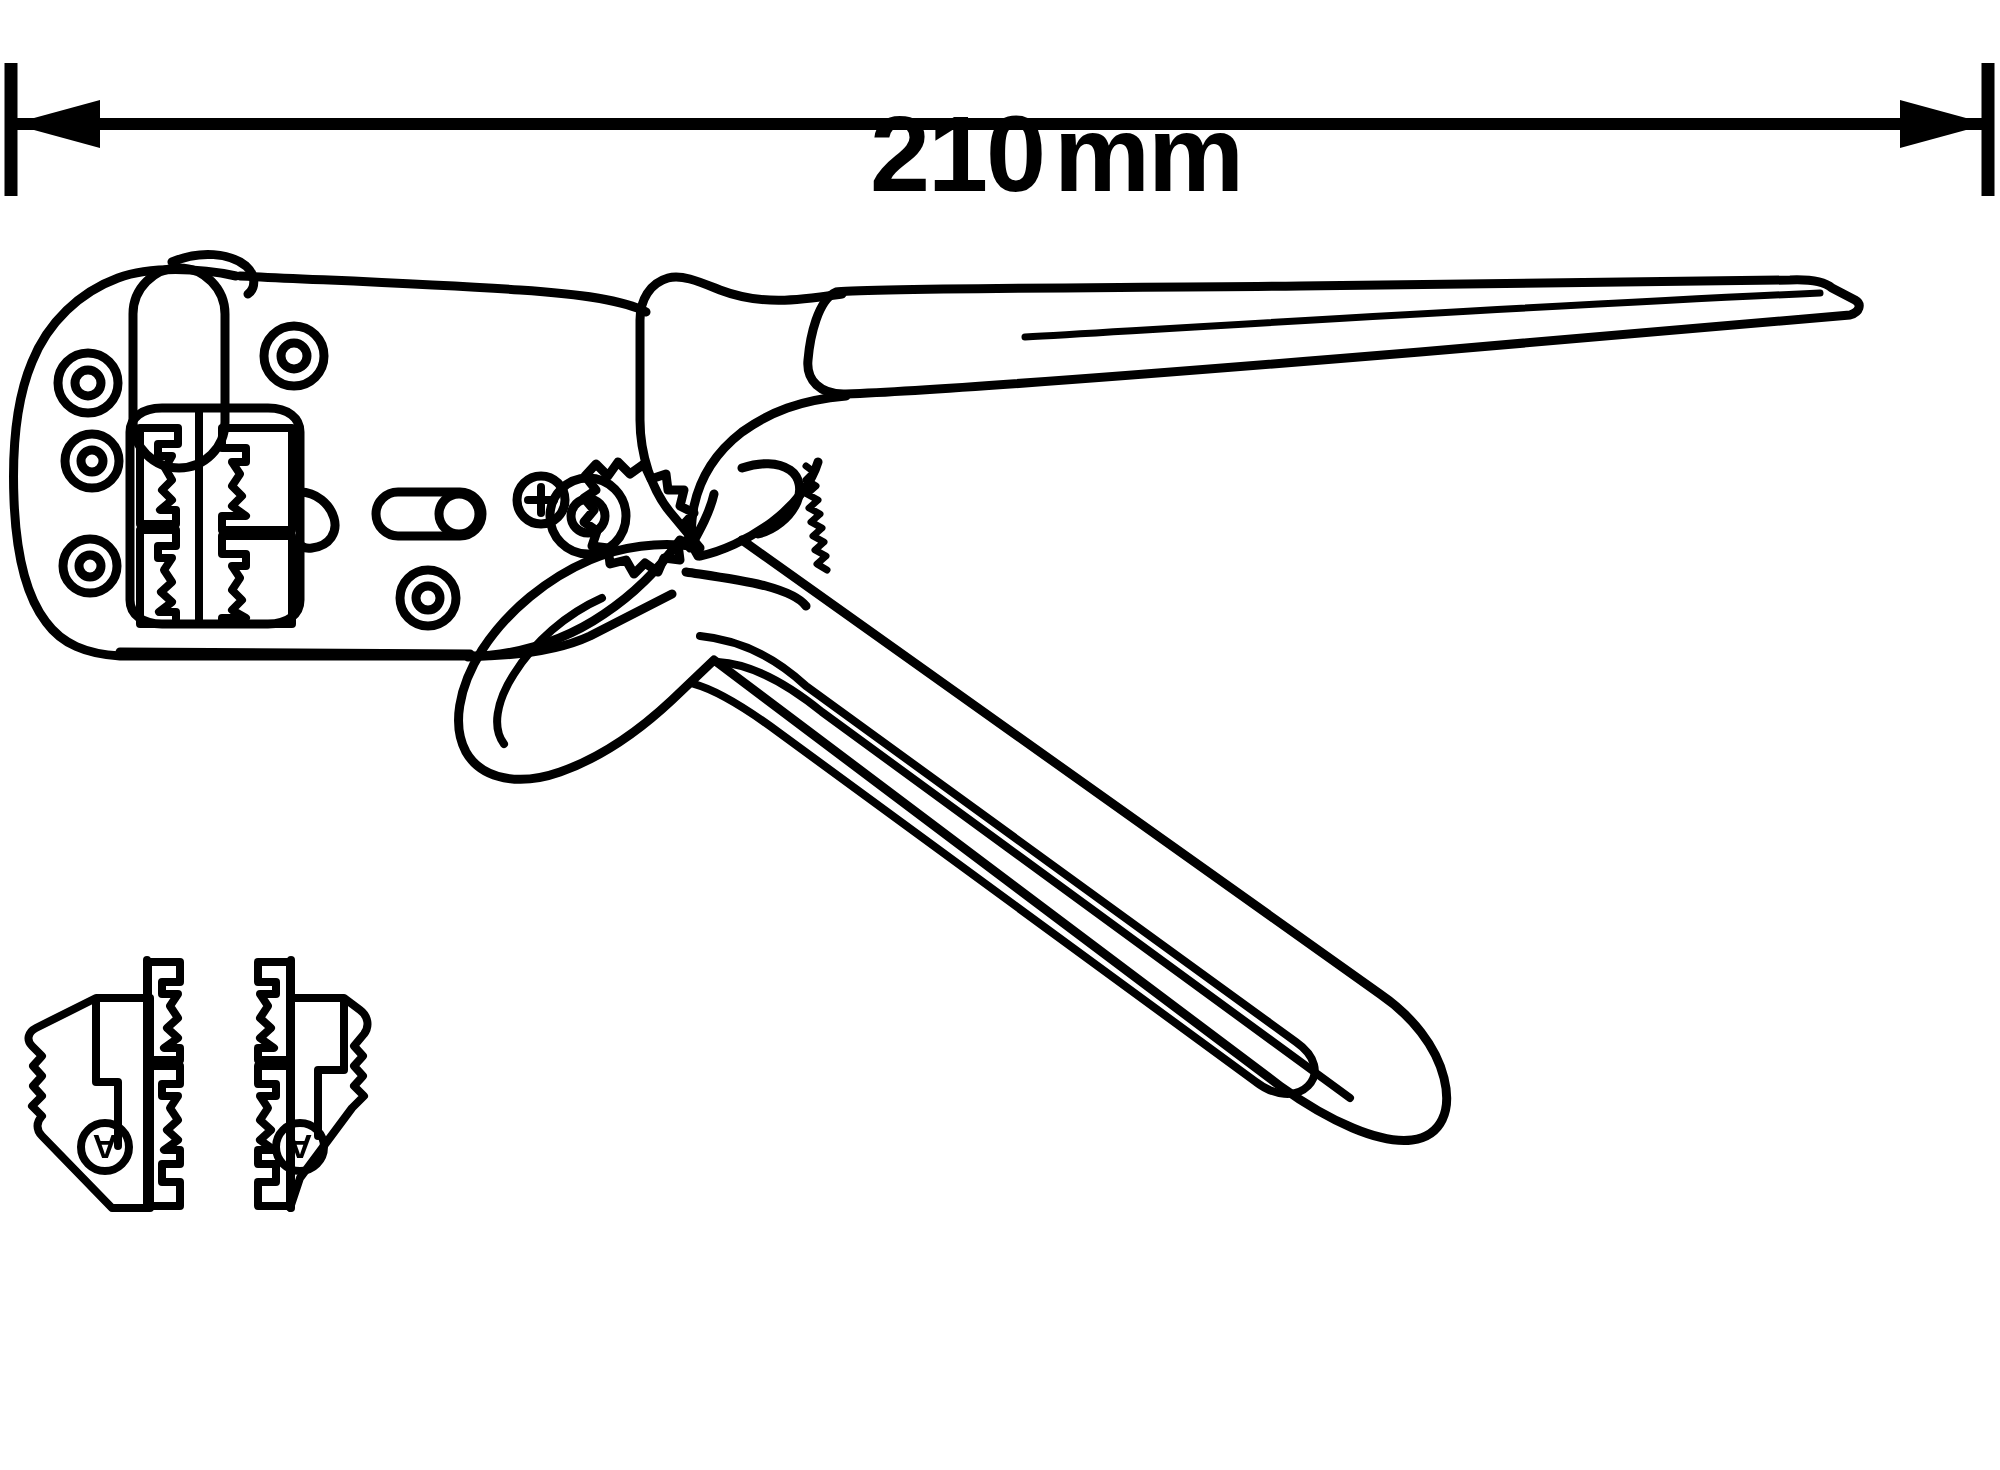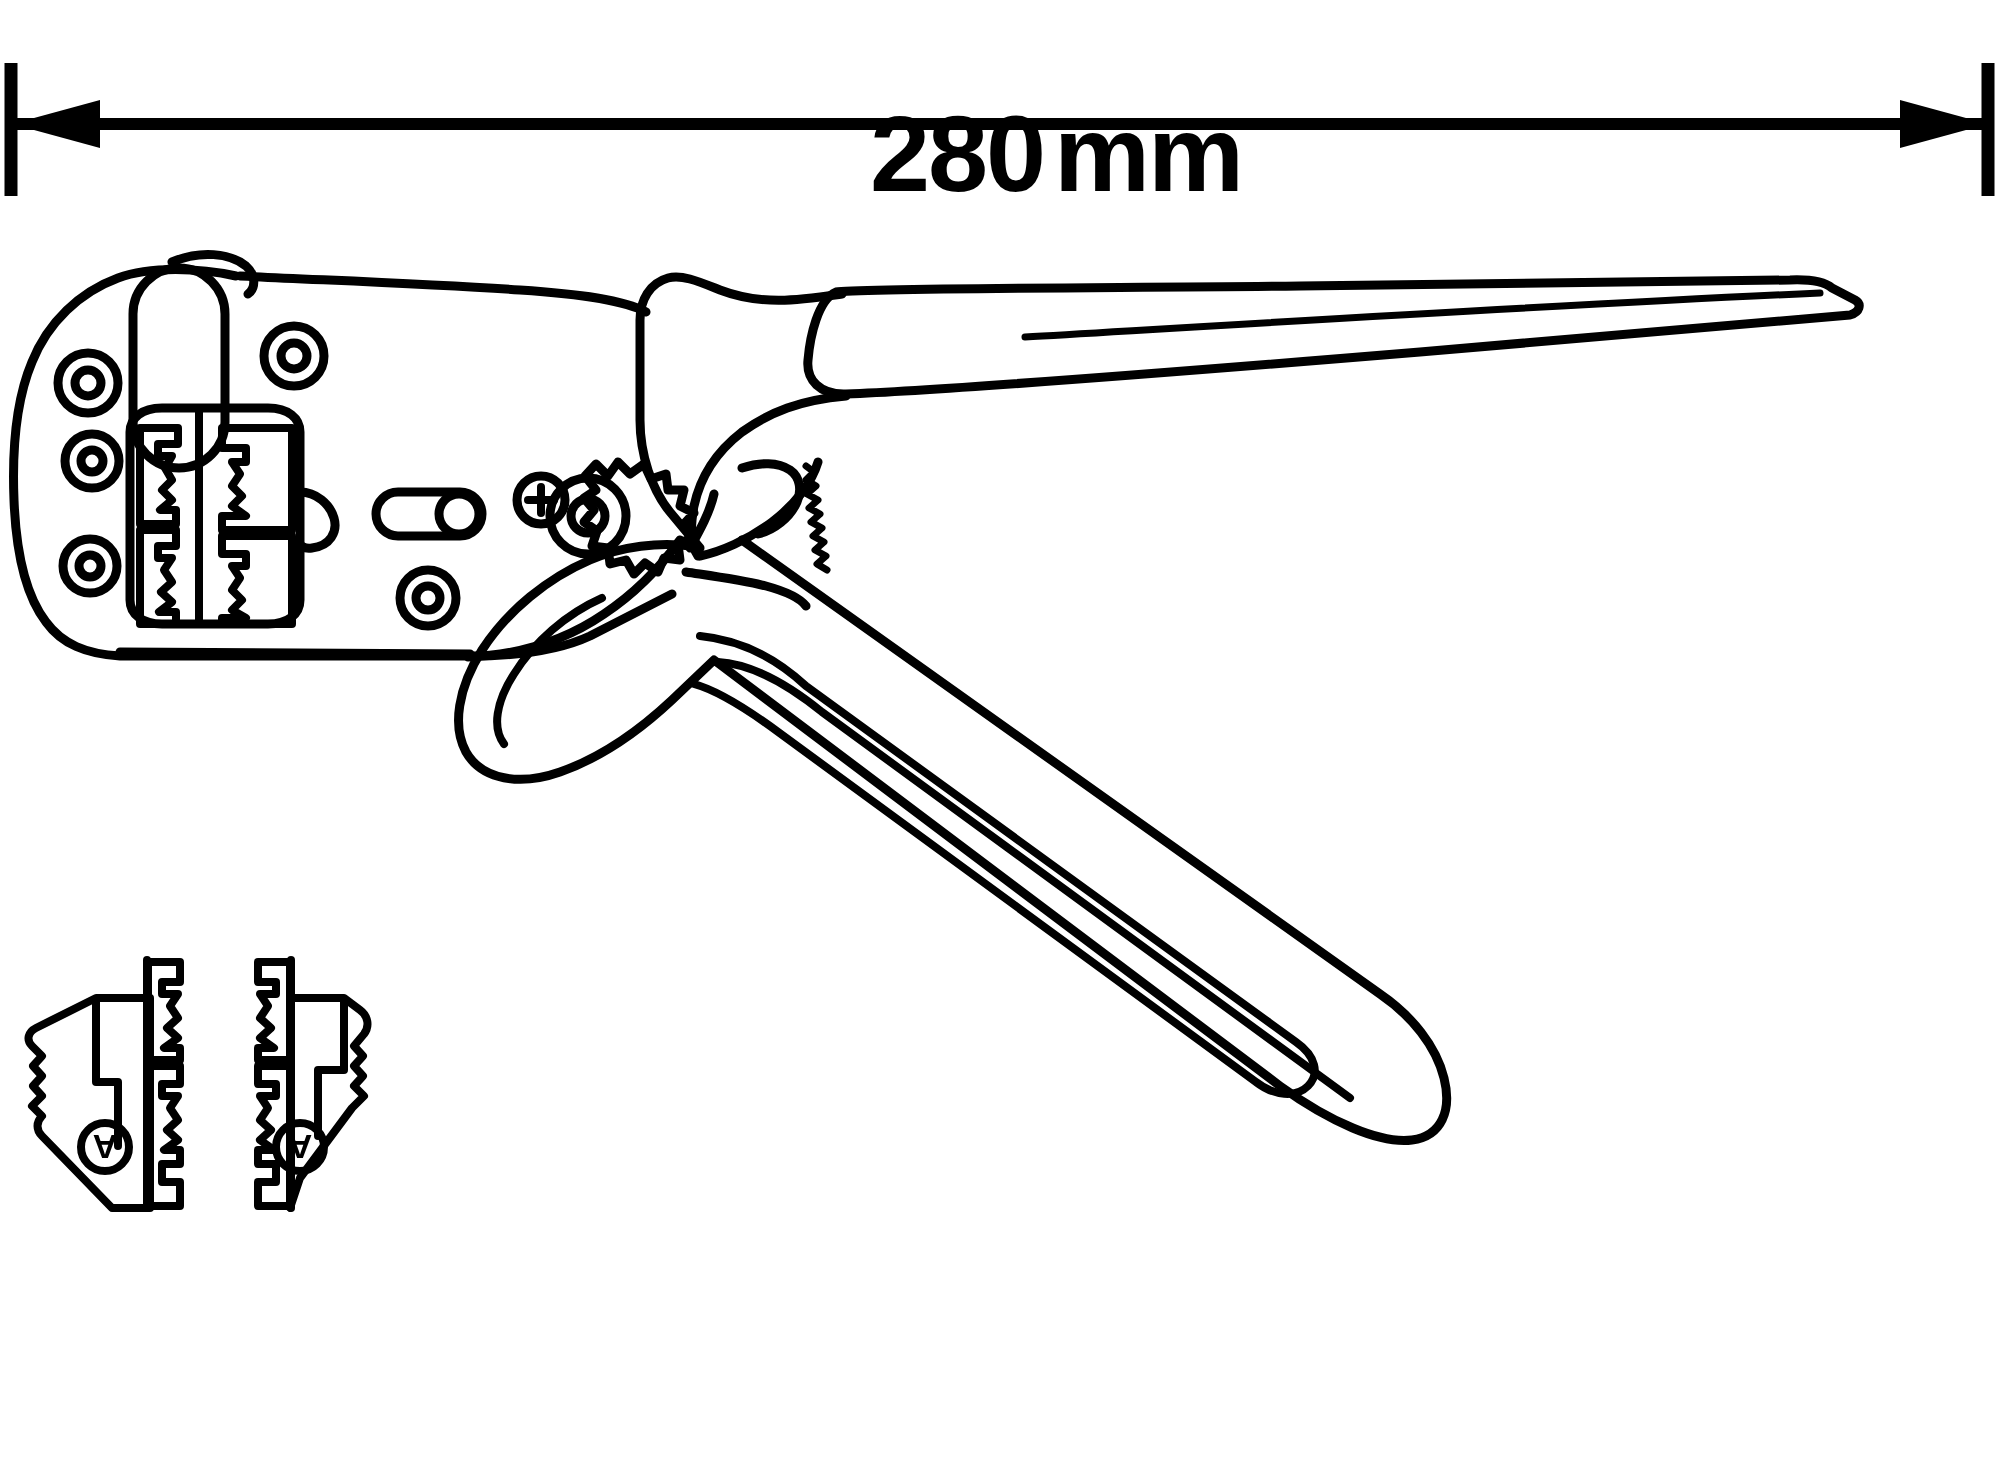"280" span { text: 280 -> 210 }
